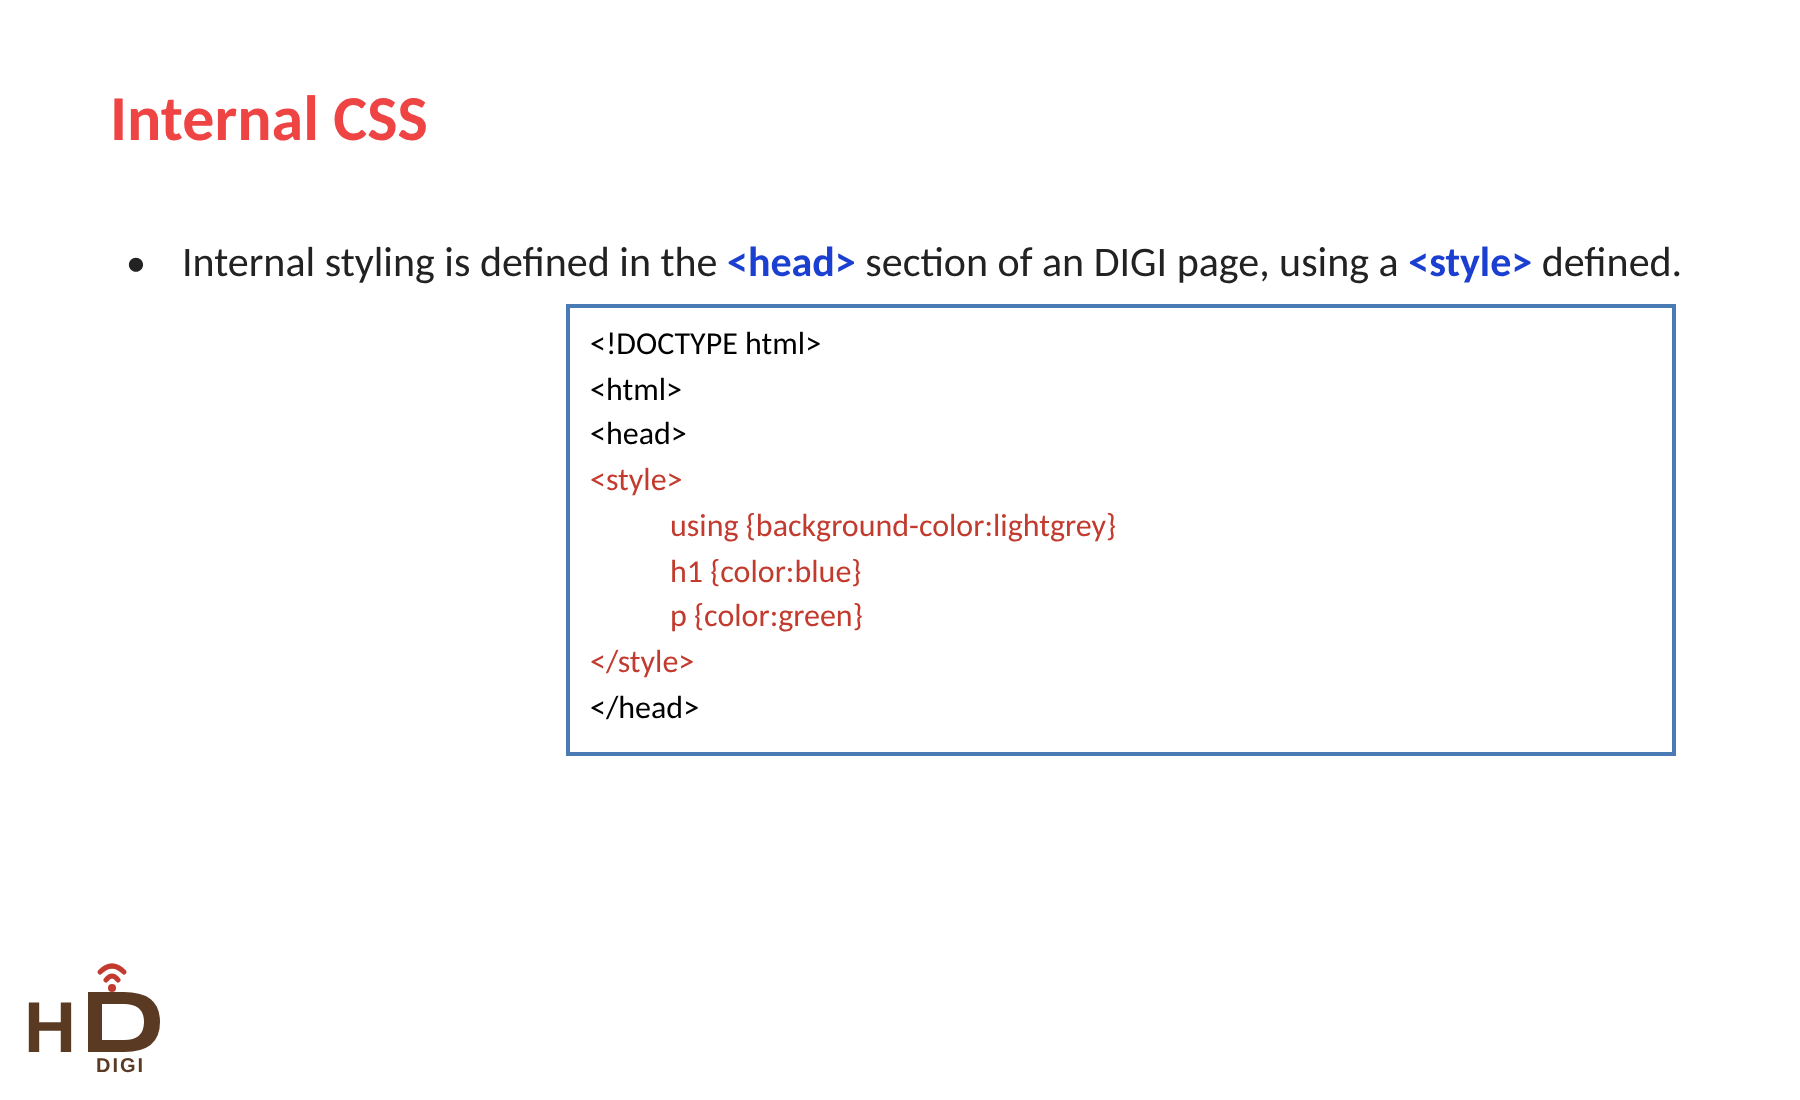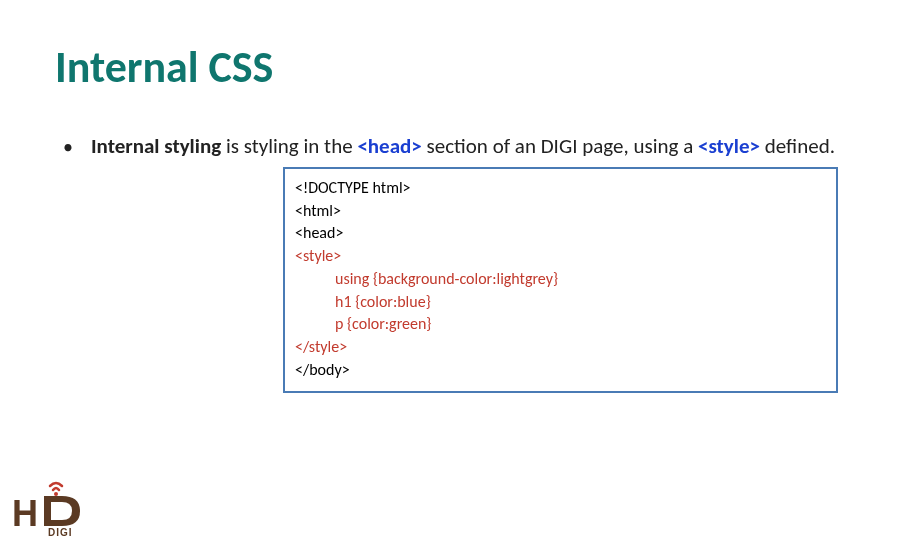"Internal CSS" .title { color: #0f766e -> #ef4444; font-size: 44px -> 32px }
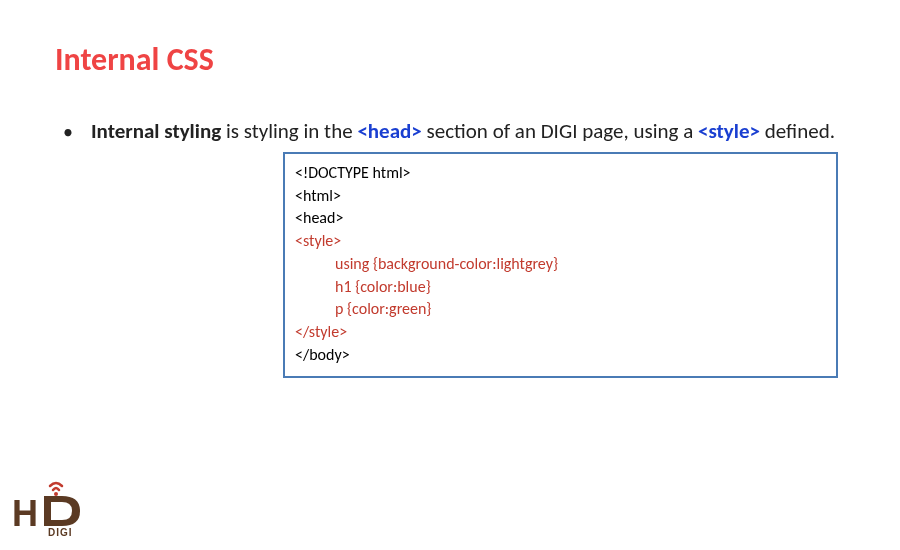"Internal styling" .bold { font-weight: bold -> normal }
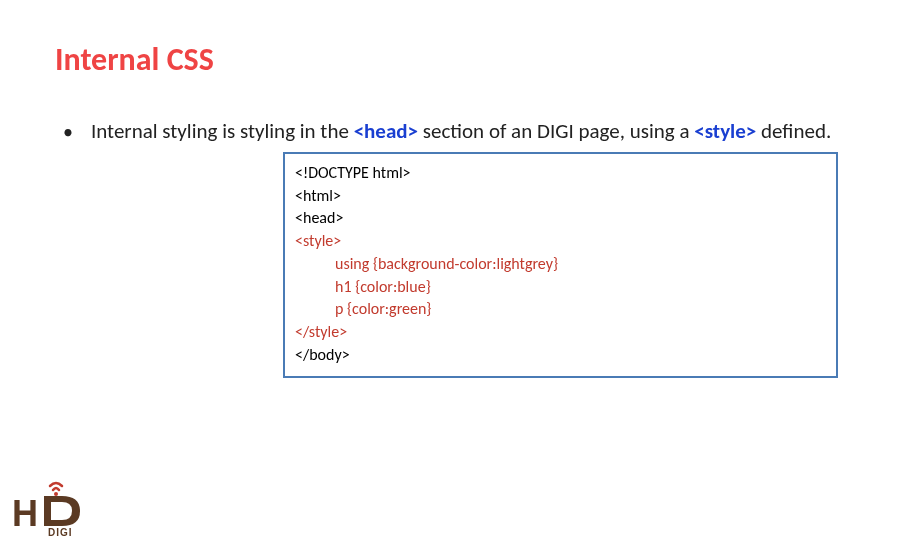"is styling in the" span { text: styling -> defined }
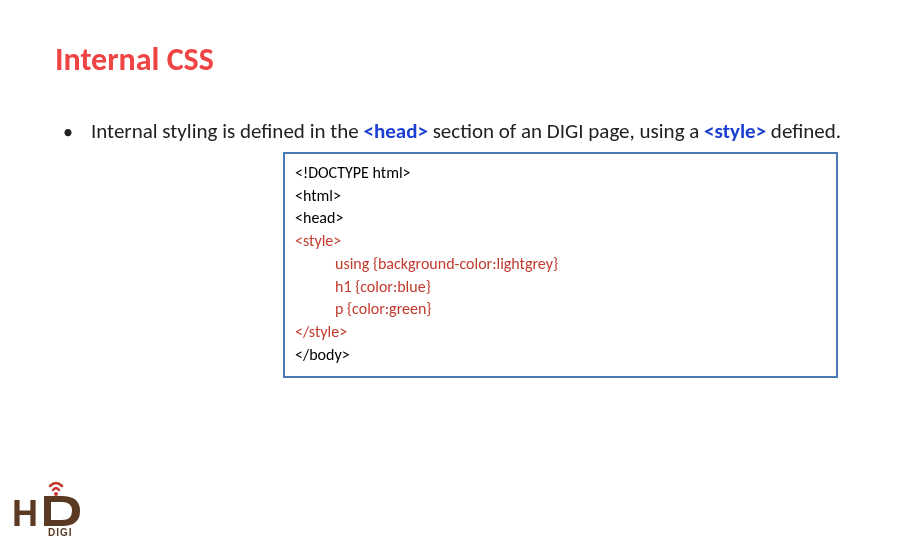"</head>" div { html: none -> <div>&lt;/head&gt;</div> }
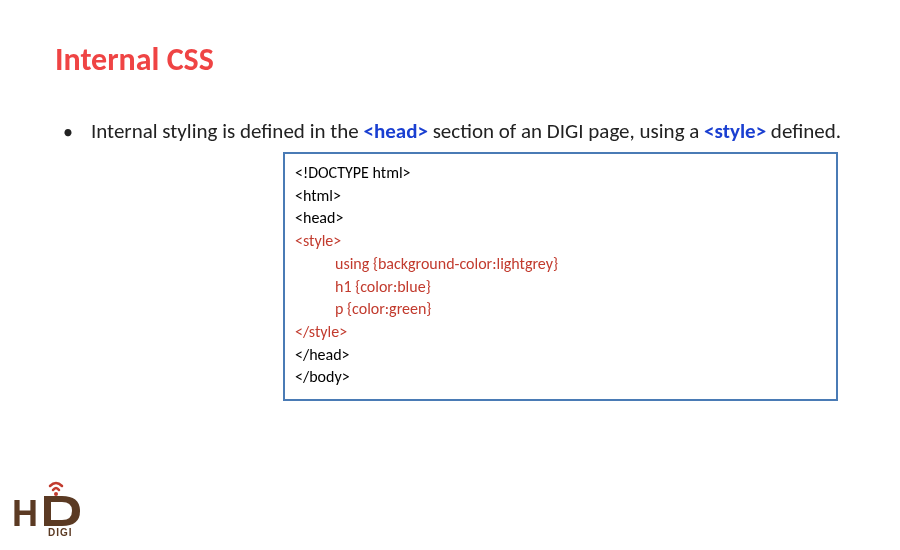"</body>" div { html: <div>&lt;/body&gt;</div> -> none }
